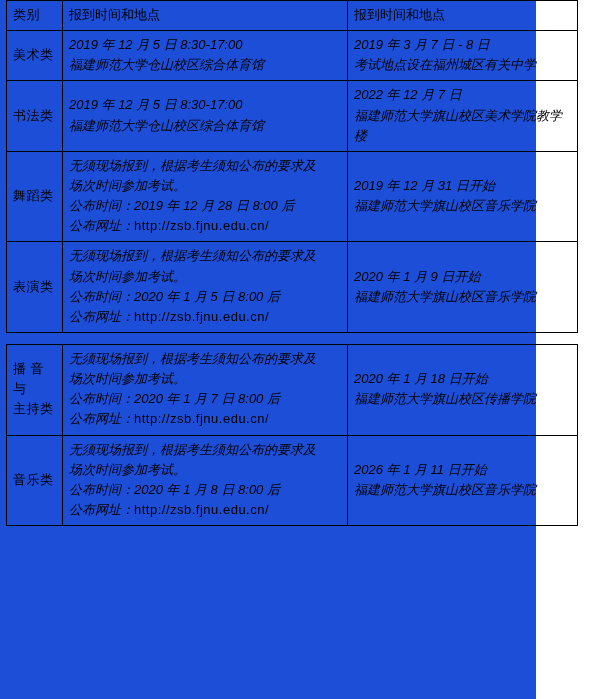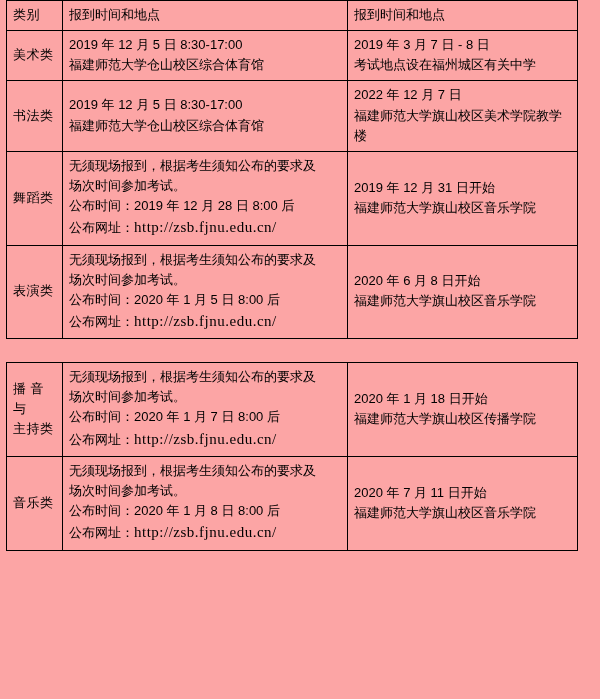"类别" .page { background: #fca5a5 -> #1d4ed8; width: 600px -> 536px }
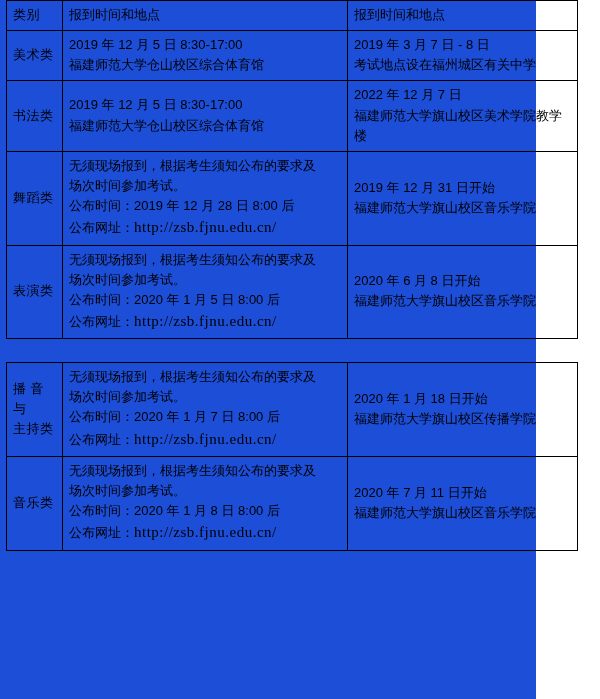"2019 年 12 月 5" .cell-lines { font-style: none -> italic }
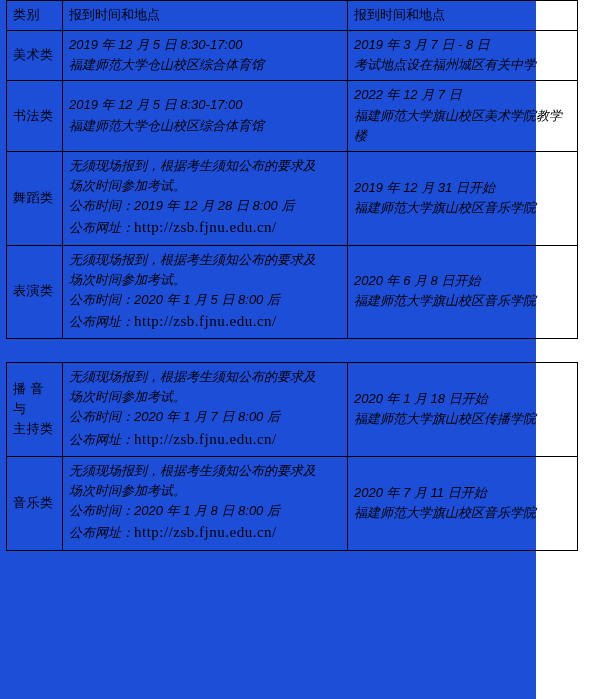"http://zsb.fjnu.edu.cn/" .mono { font-family: Liberation Serif, serif -> Liberation Sans, sans-serif; font-size: 15px -> 13px }
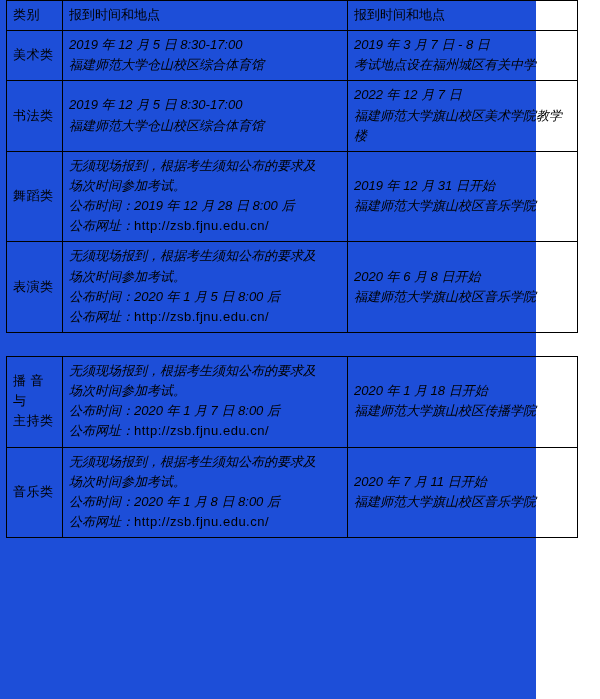"2020 年 6 月 8" td.cell-lines { text: 6 月 8 -> 1 月 9 }
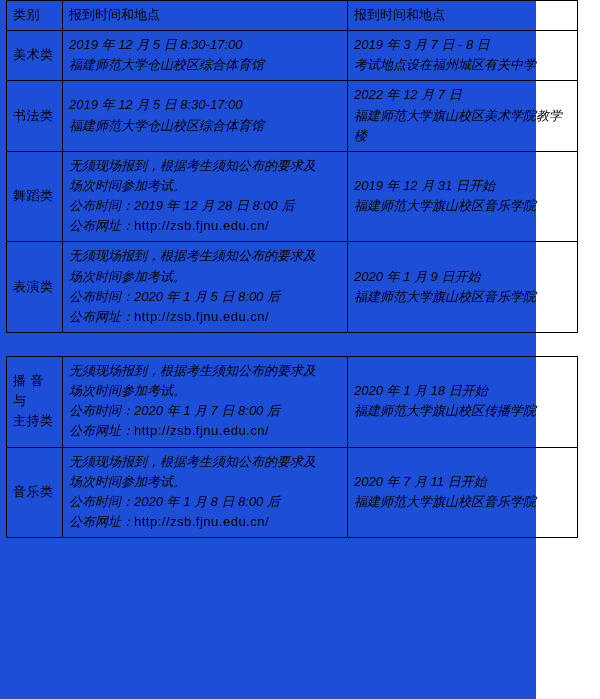"播 音 与" .block2 { margin-top: 23px -> 11px }
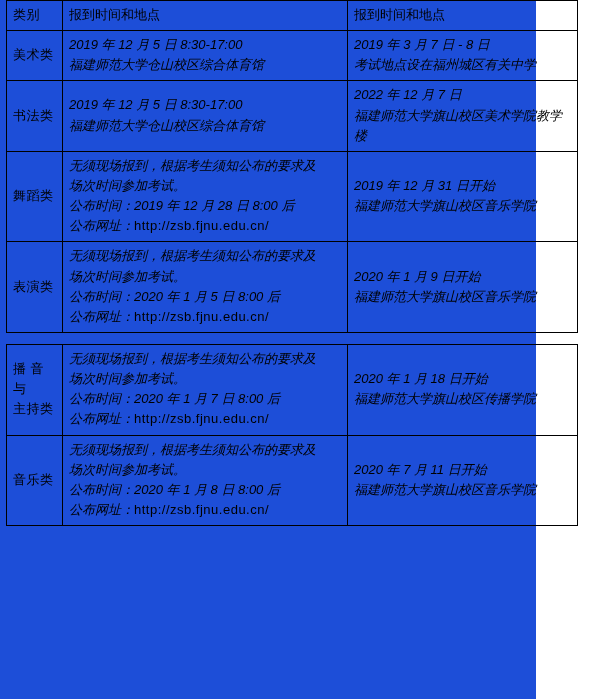"2020 年 7 月 11" td.cell-lines { text: 2020 年 7 -> 2026 年 1 }
